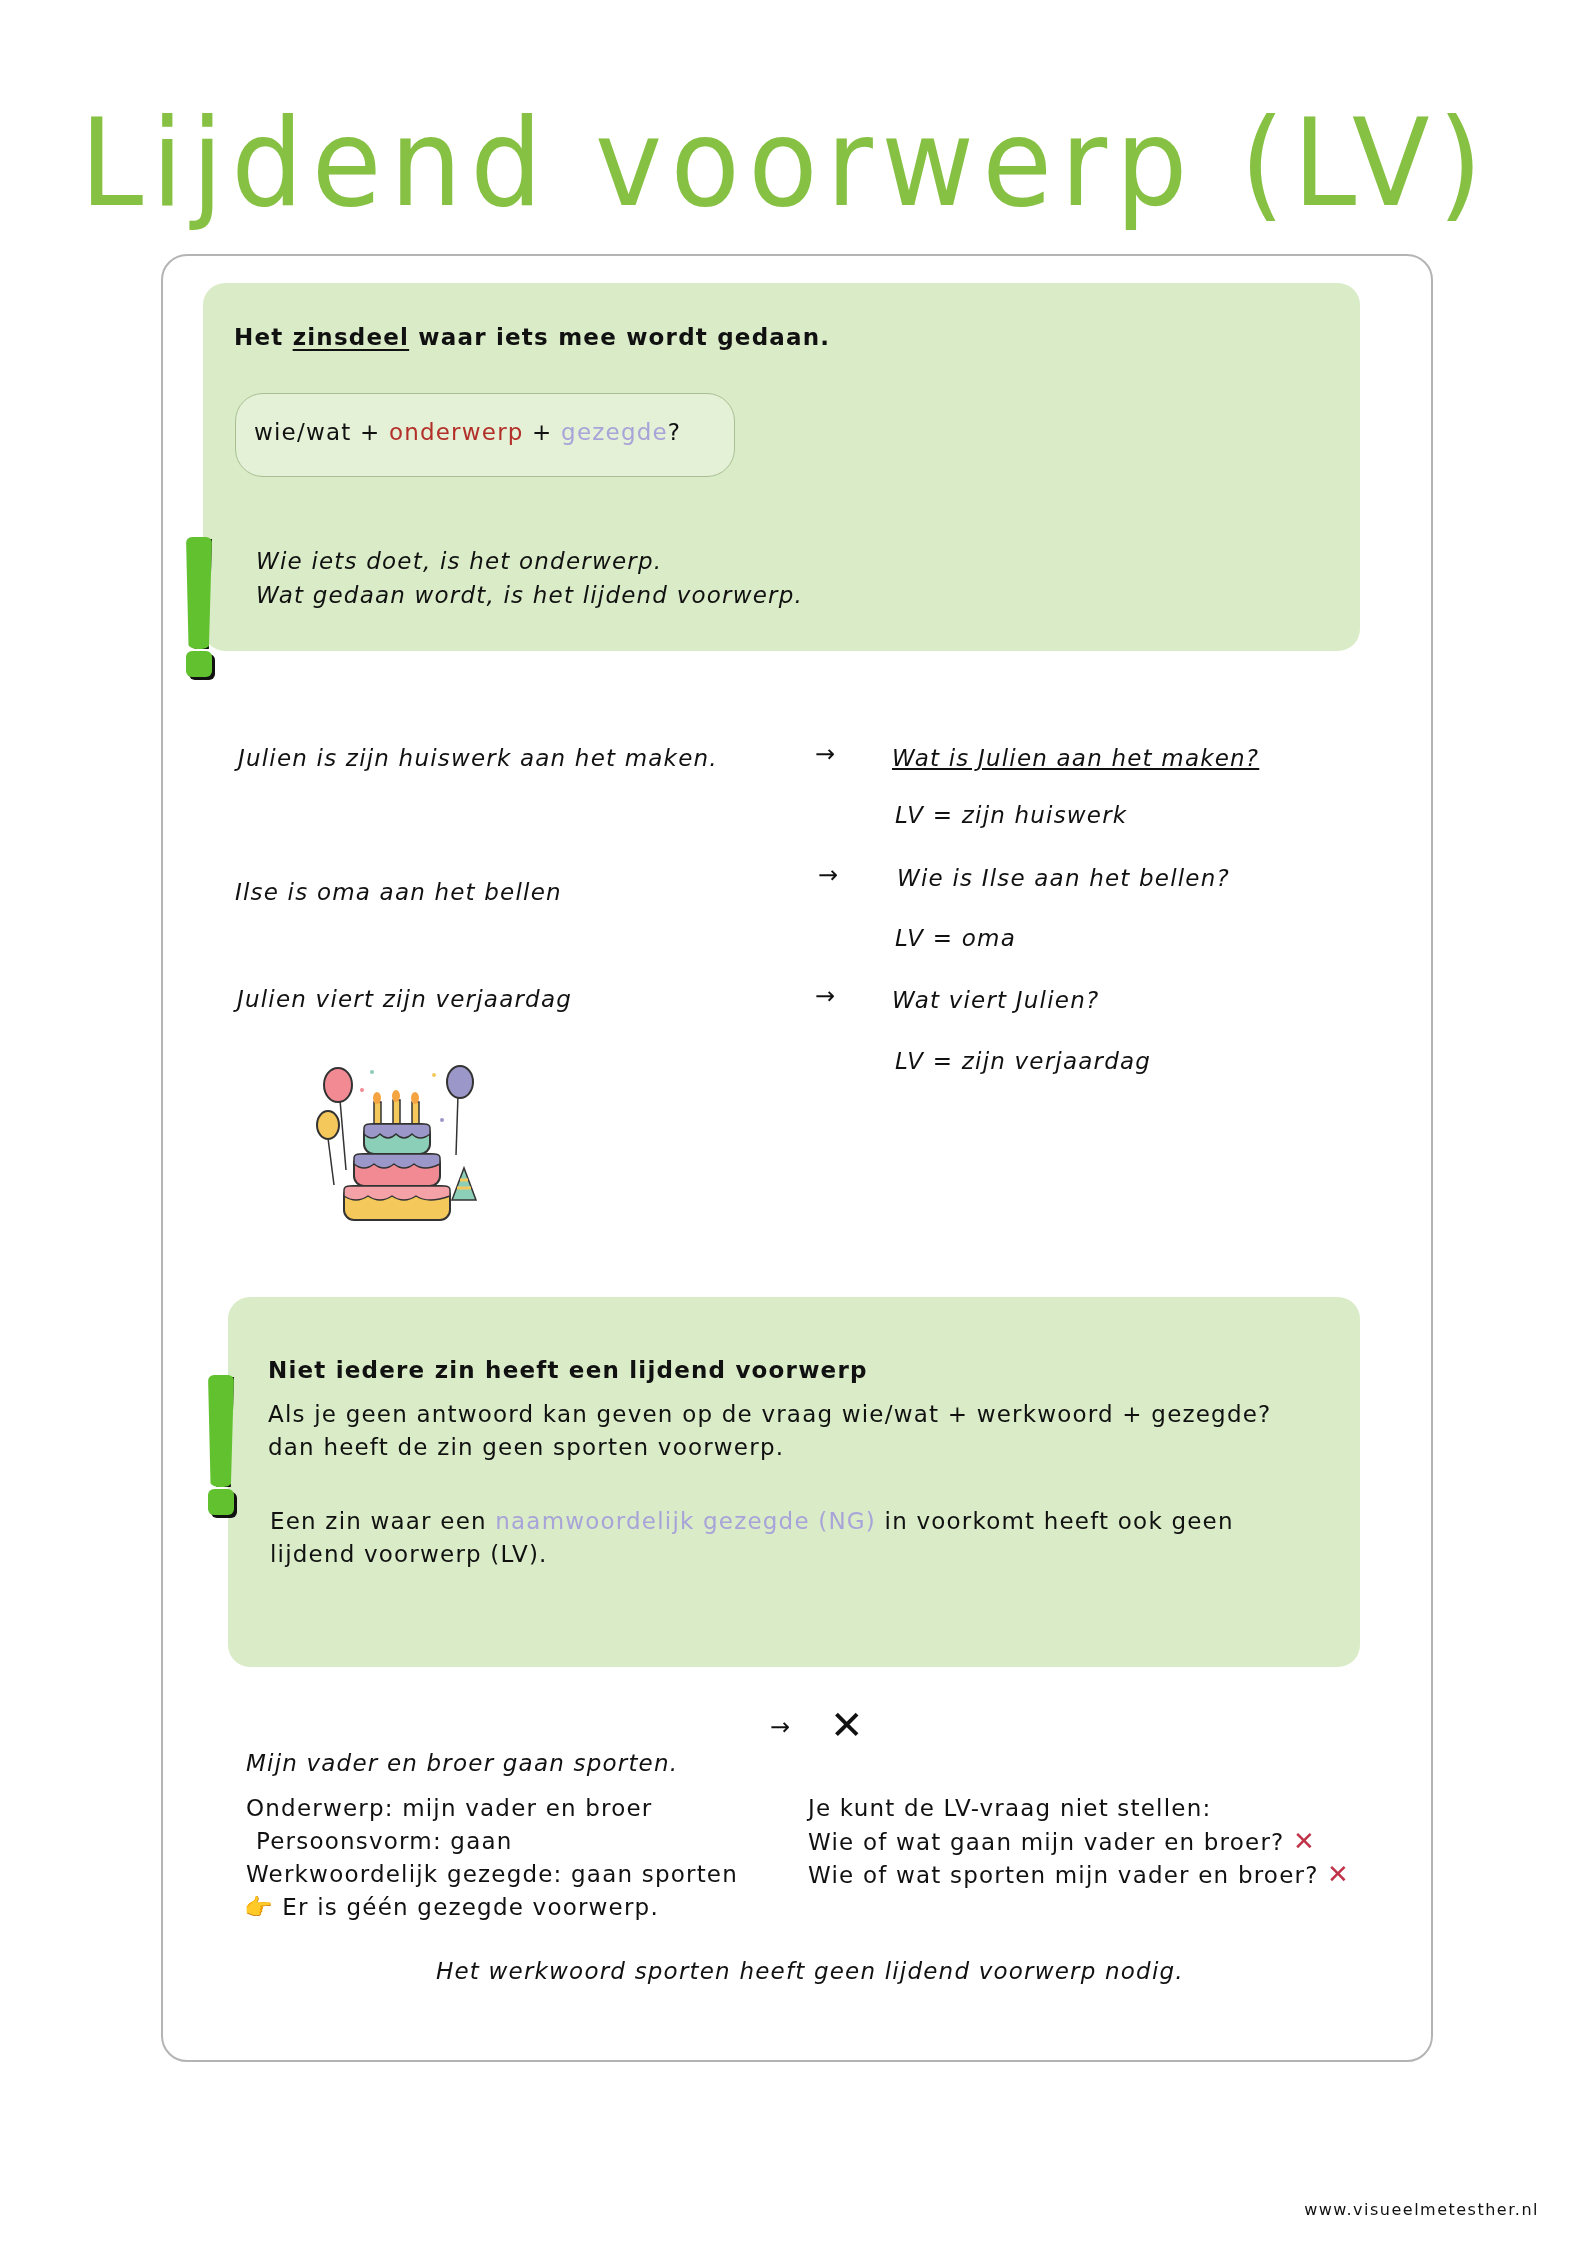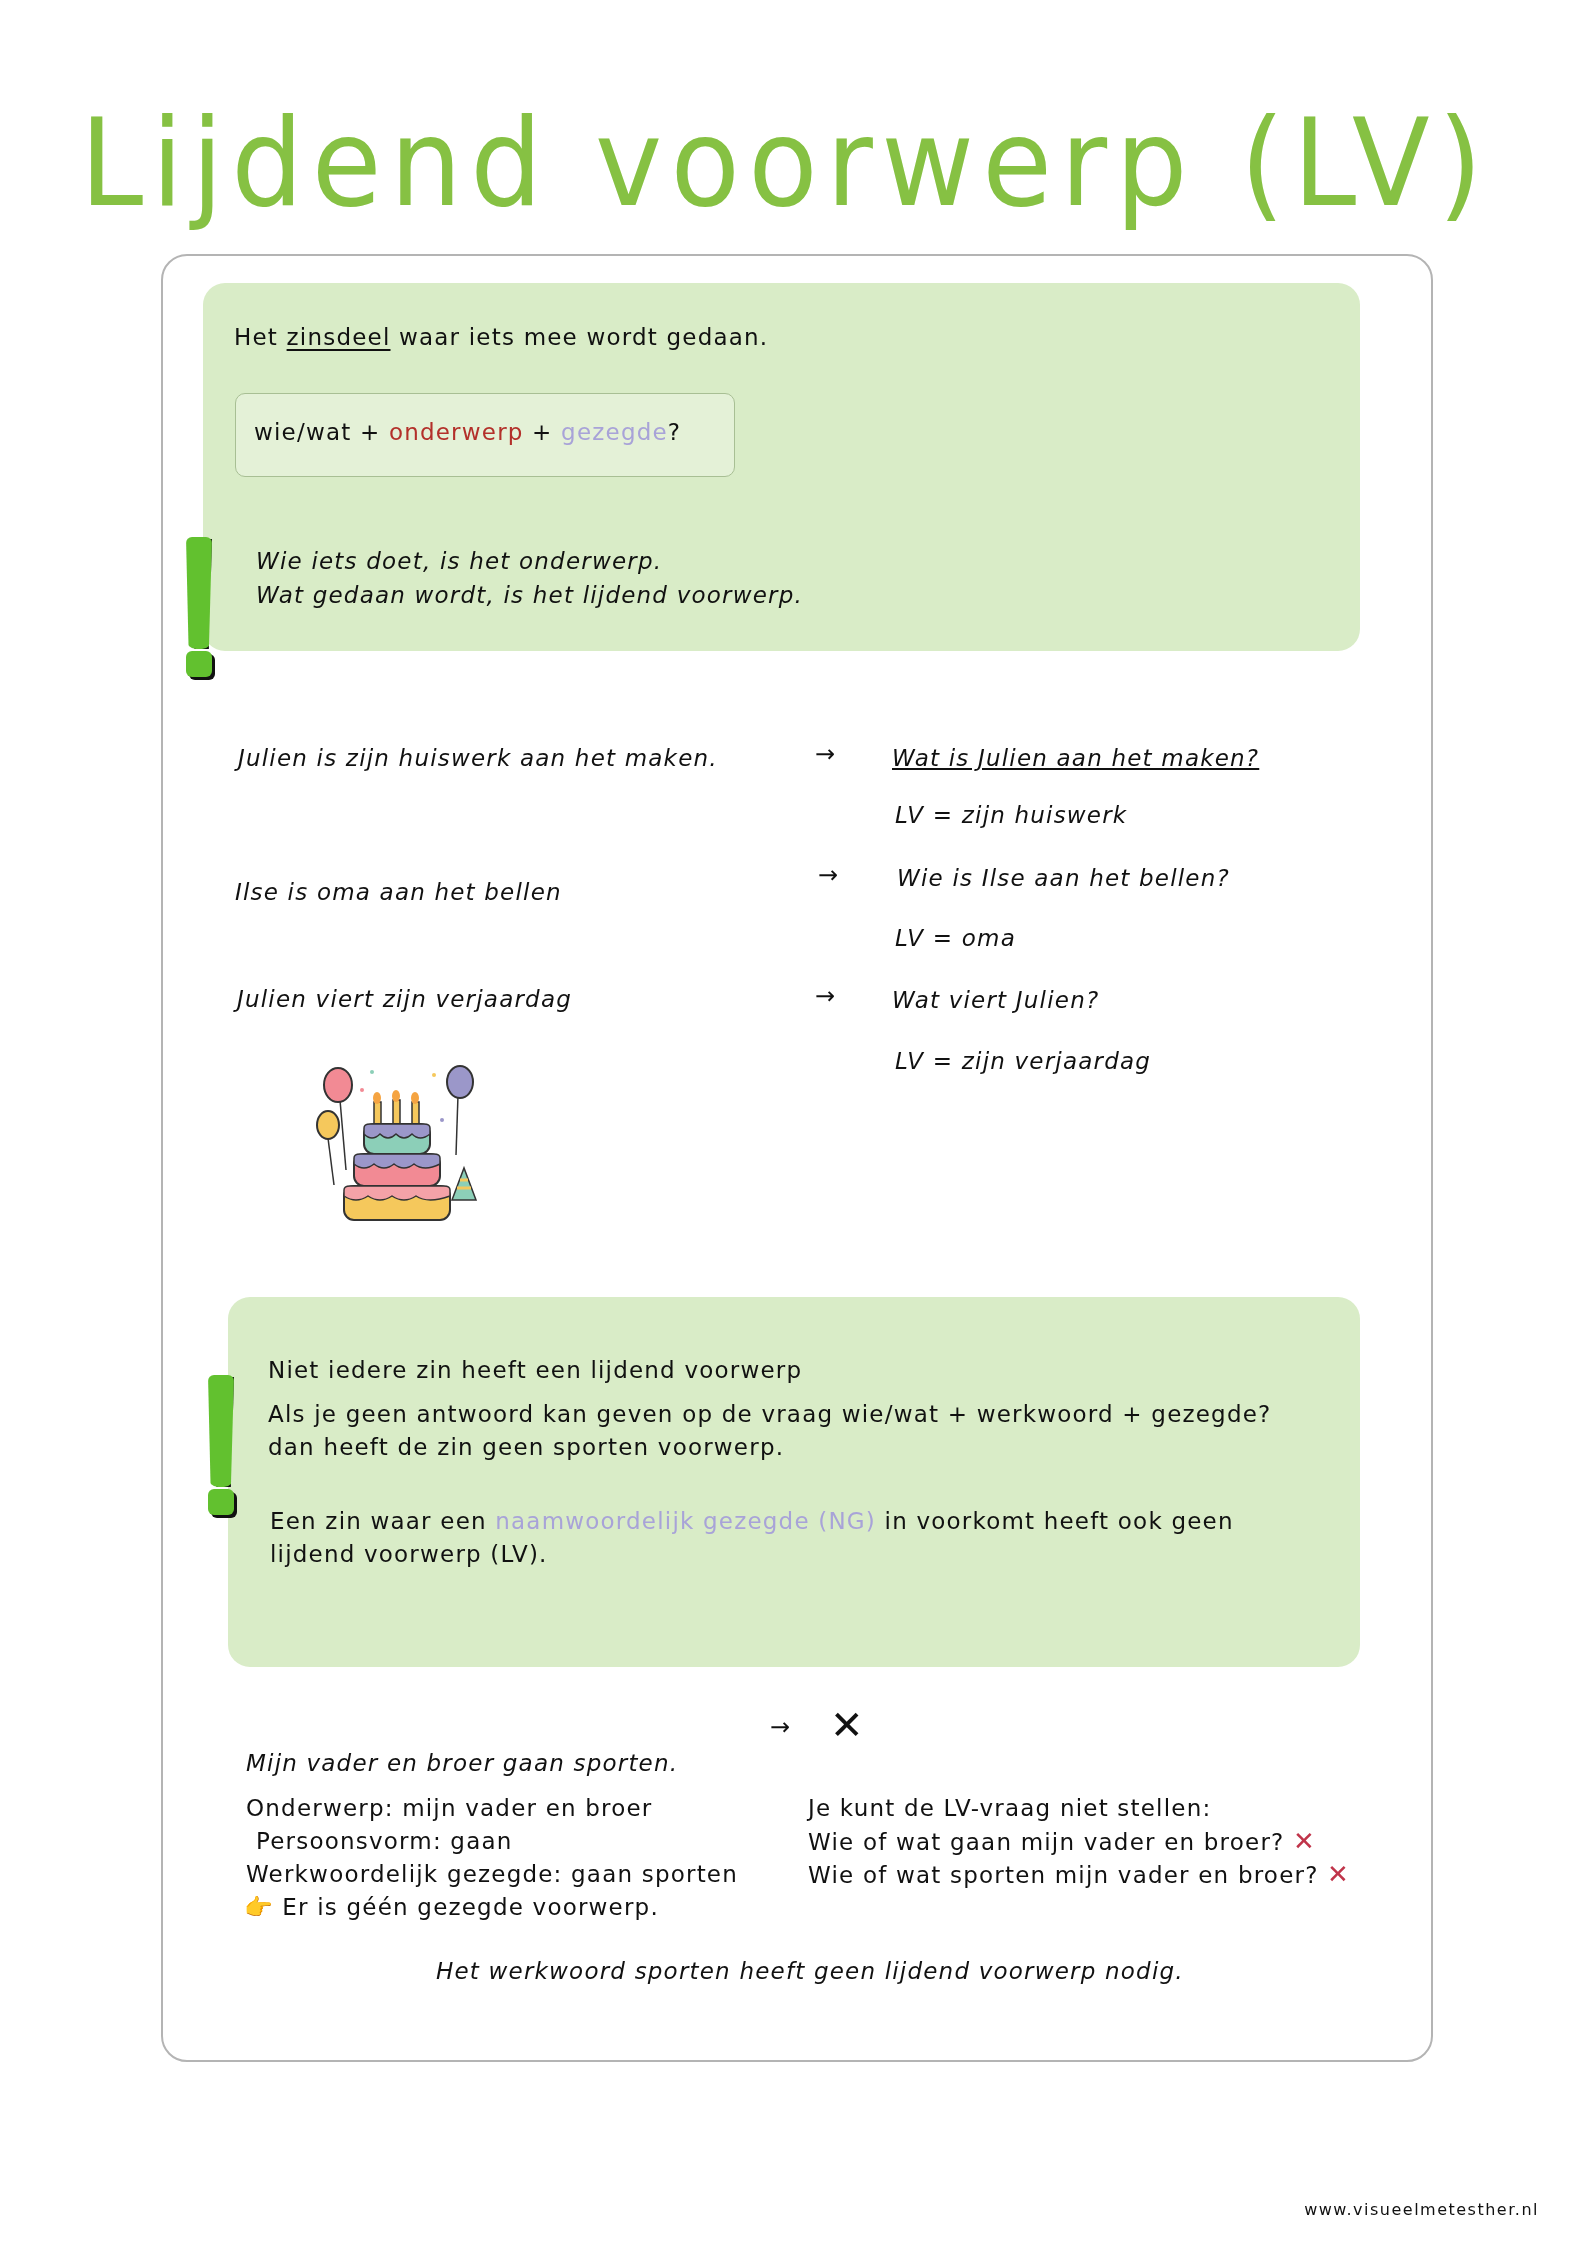"Het zinsdeel waar iets mee" .bold { font-weight: normal -> bold }
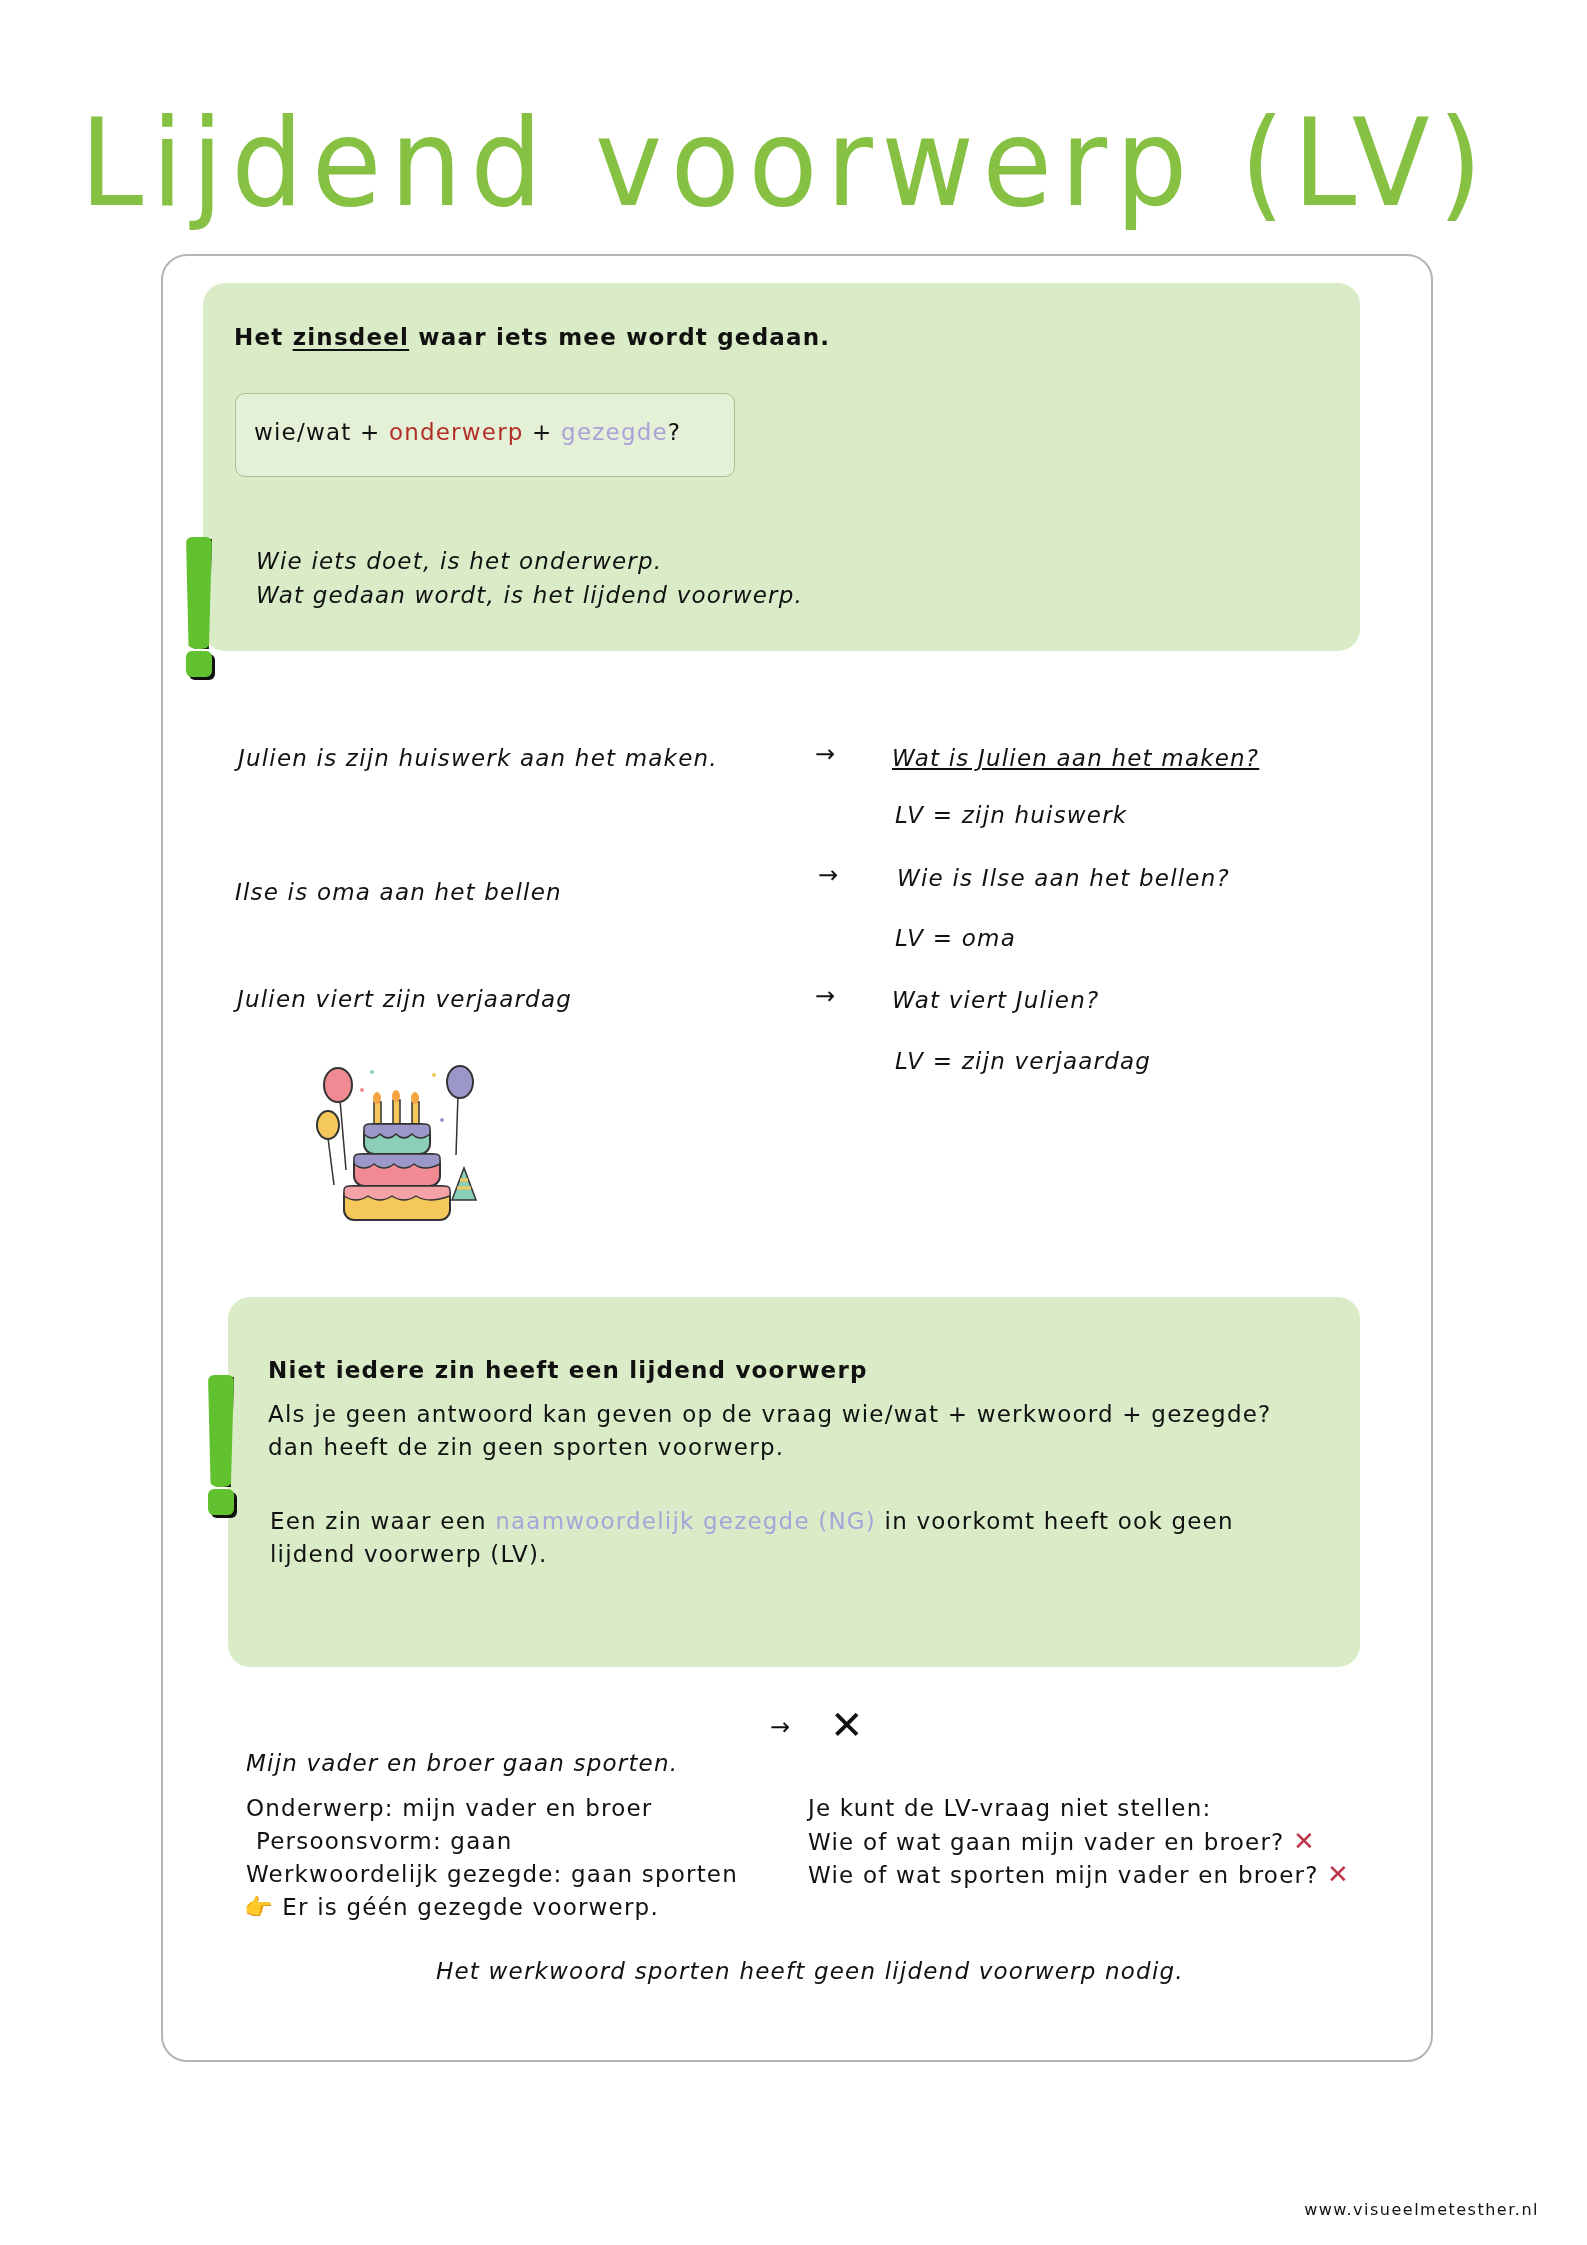"wie/wat + onderwerp + gezegde?" .formula { border-radius: 10px -> 28px }
